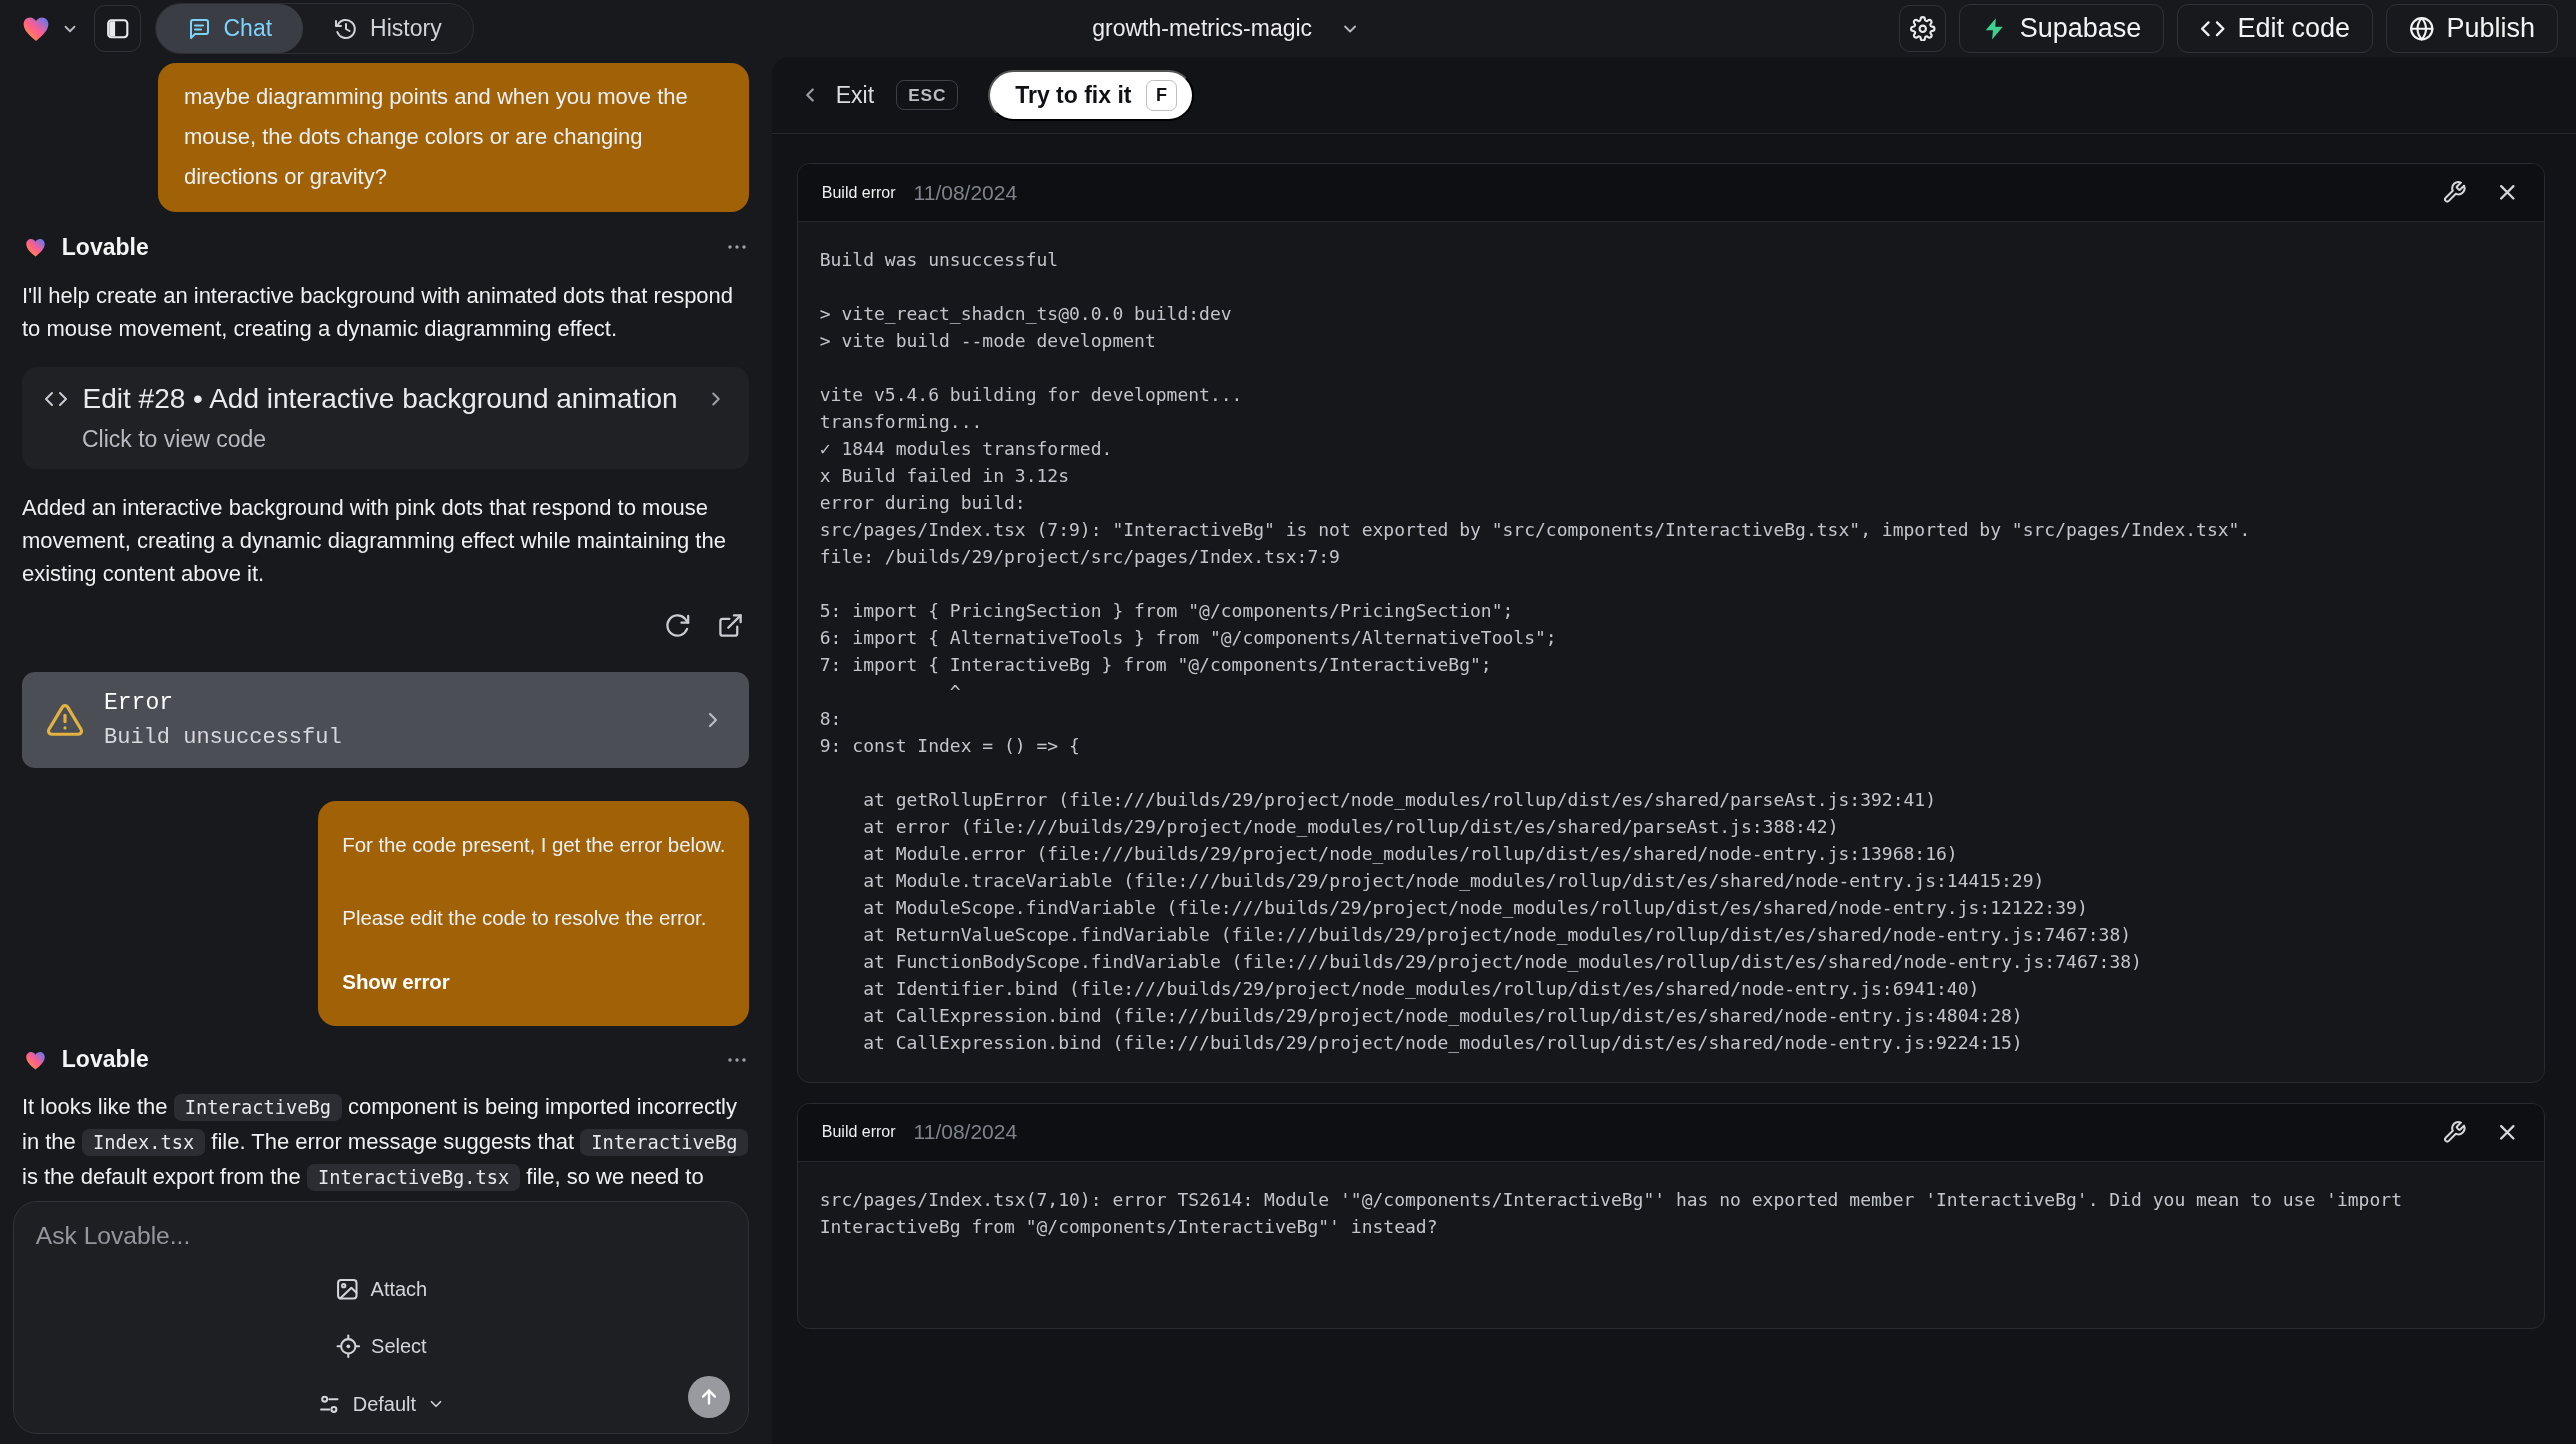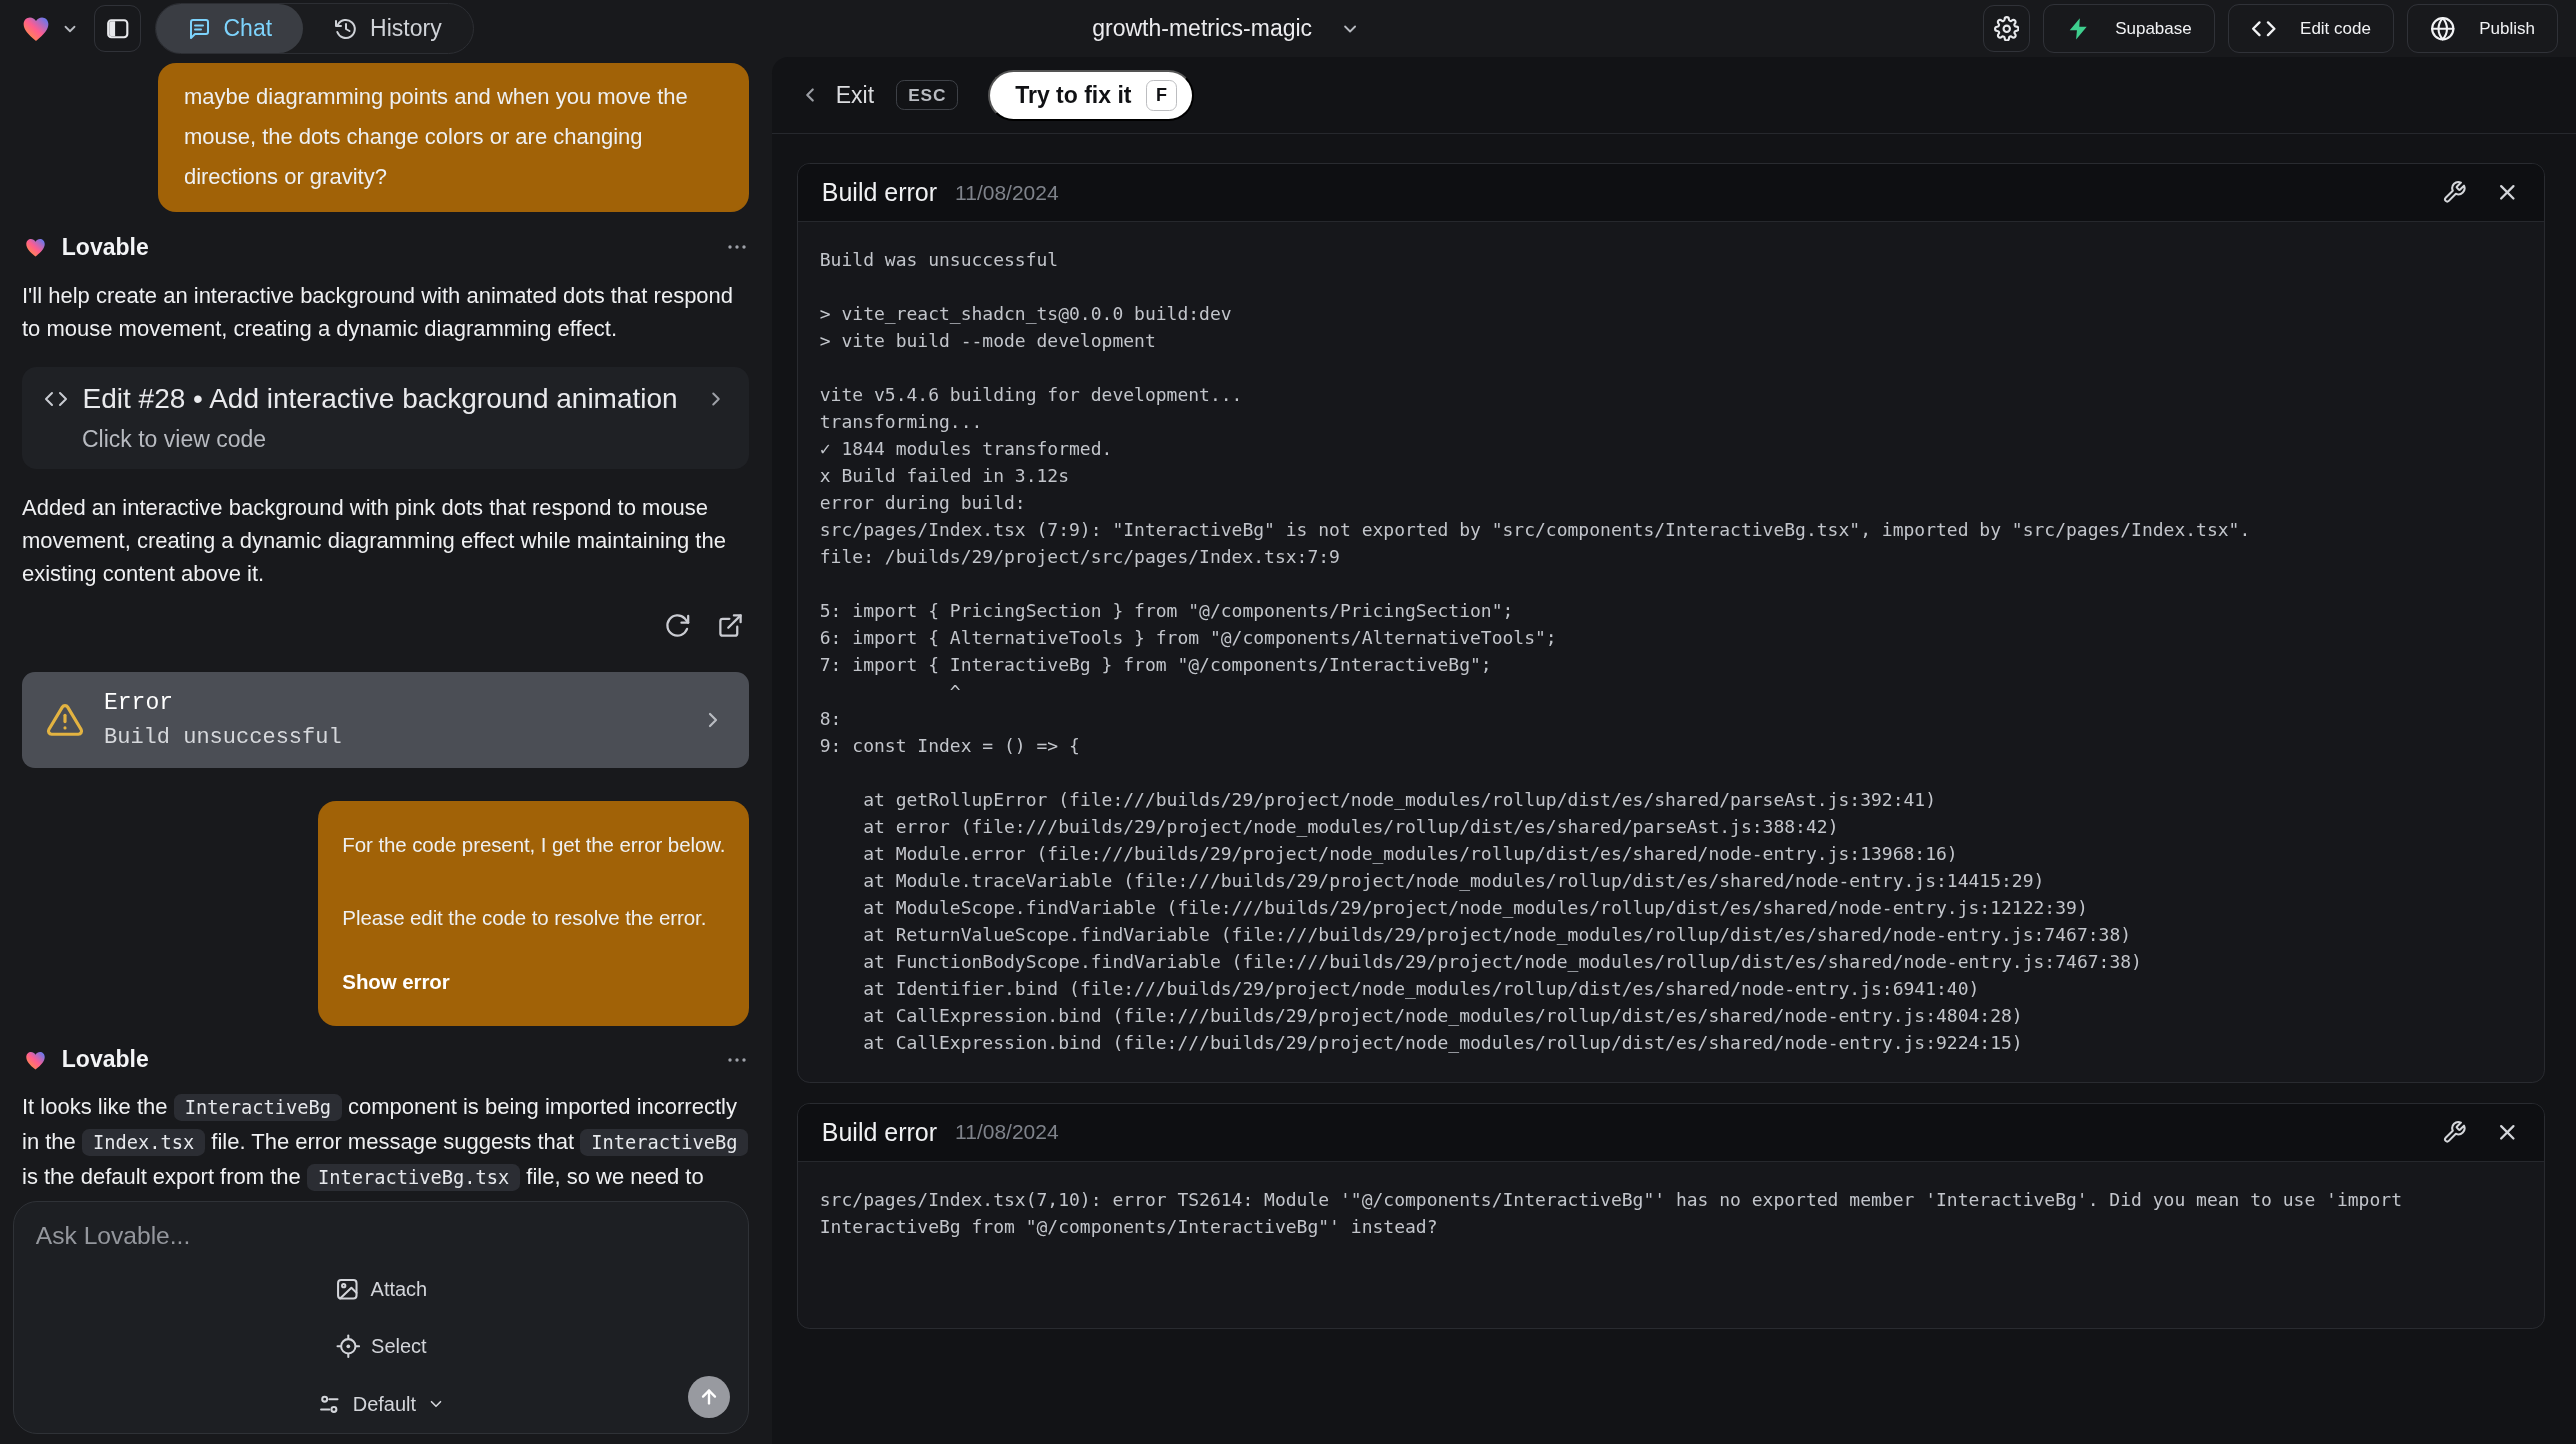"Supabase" .bar-btn { font-size: 17px -> 27px; gap: 24px -> 12px }
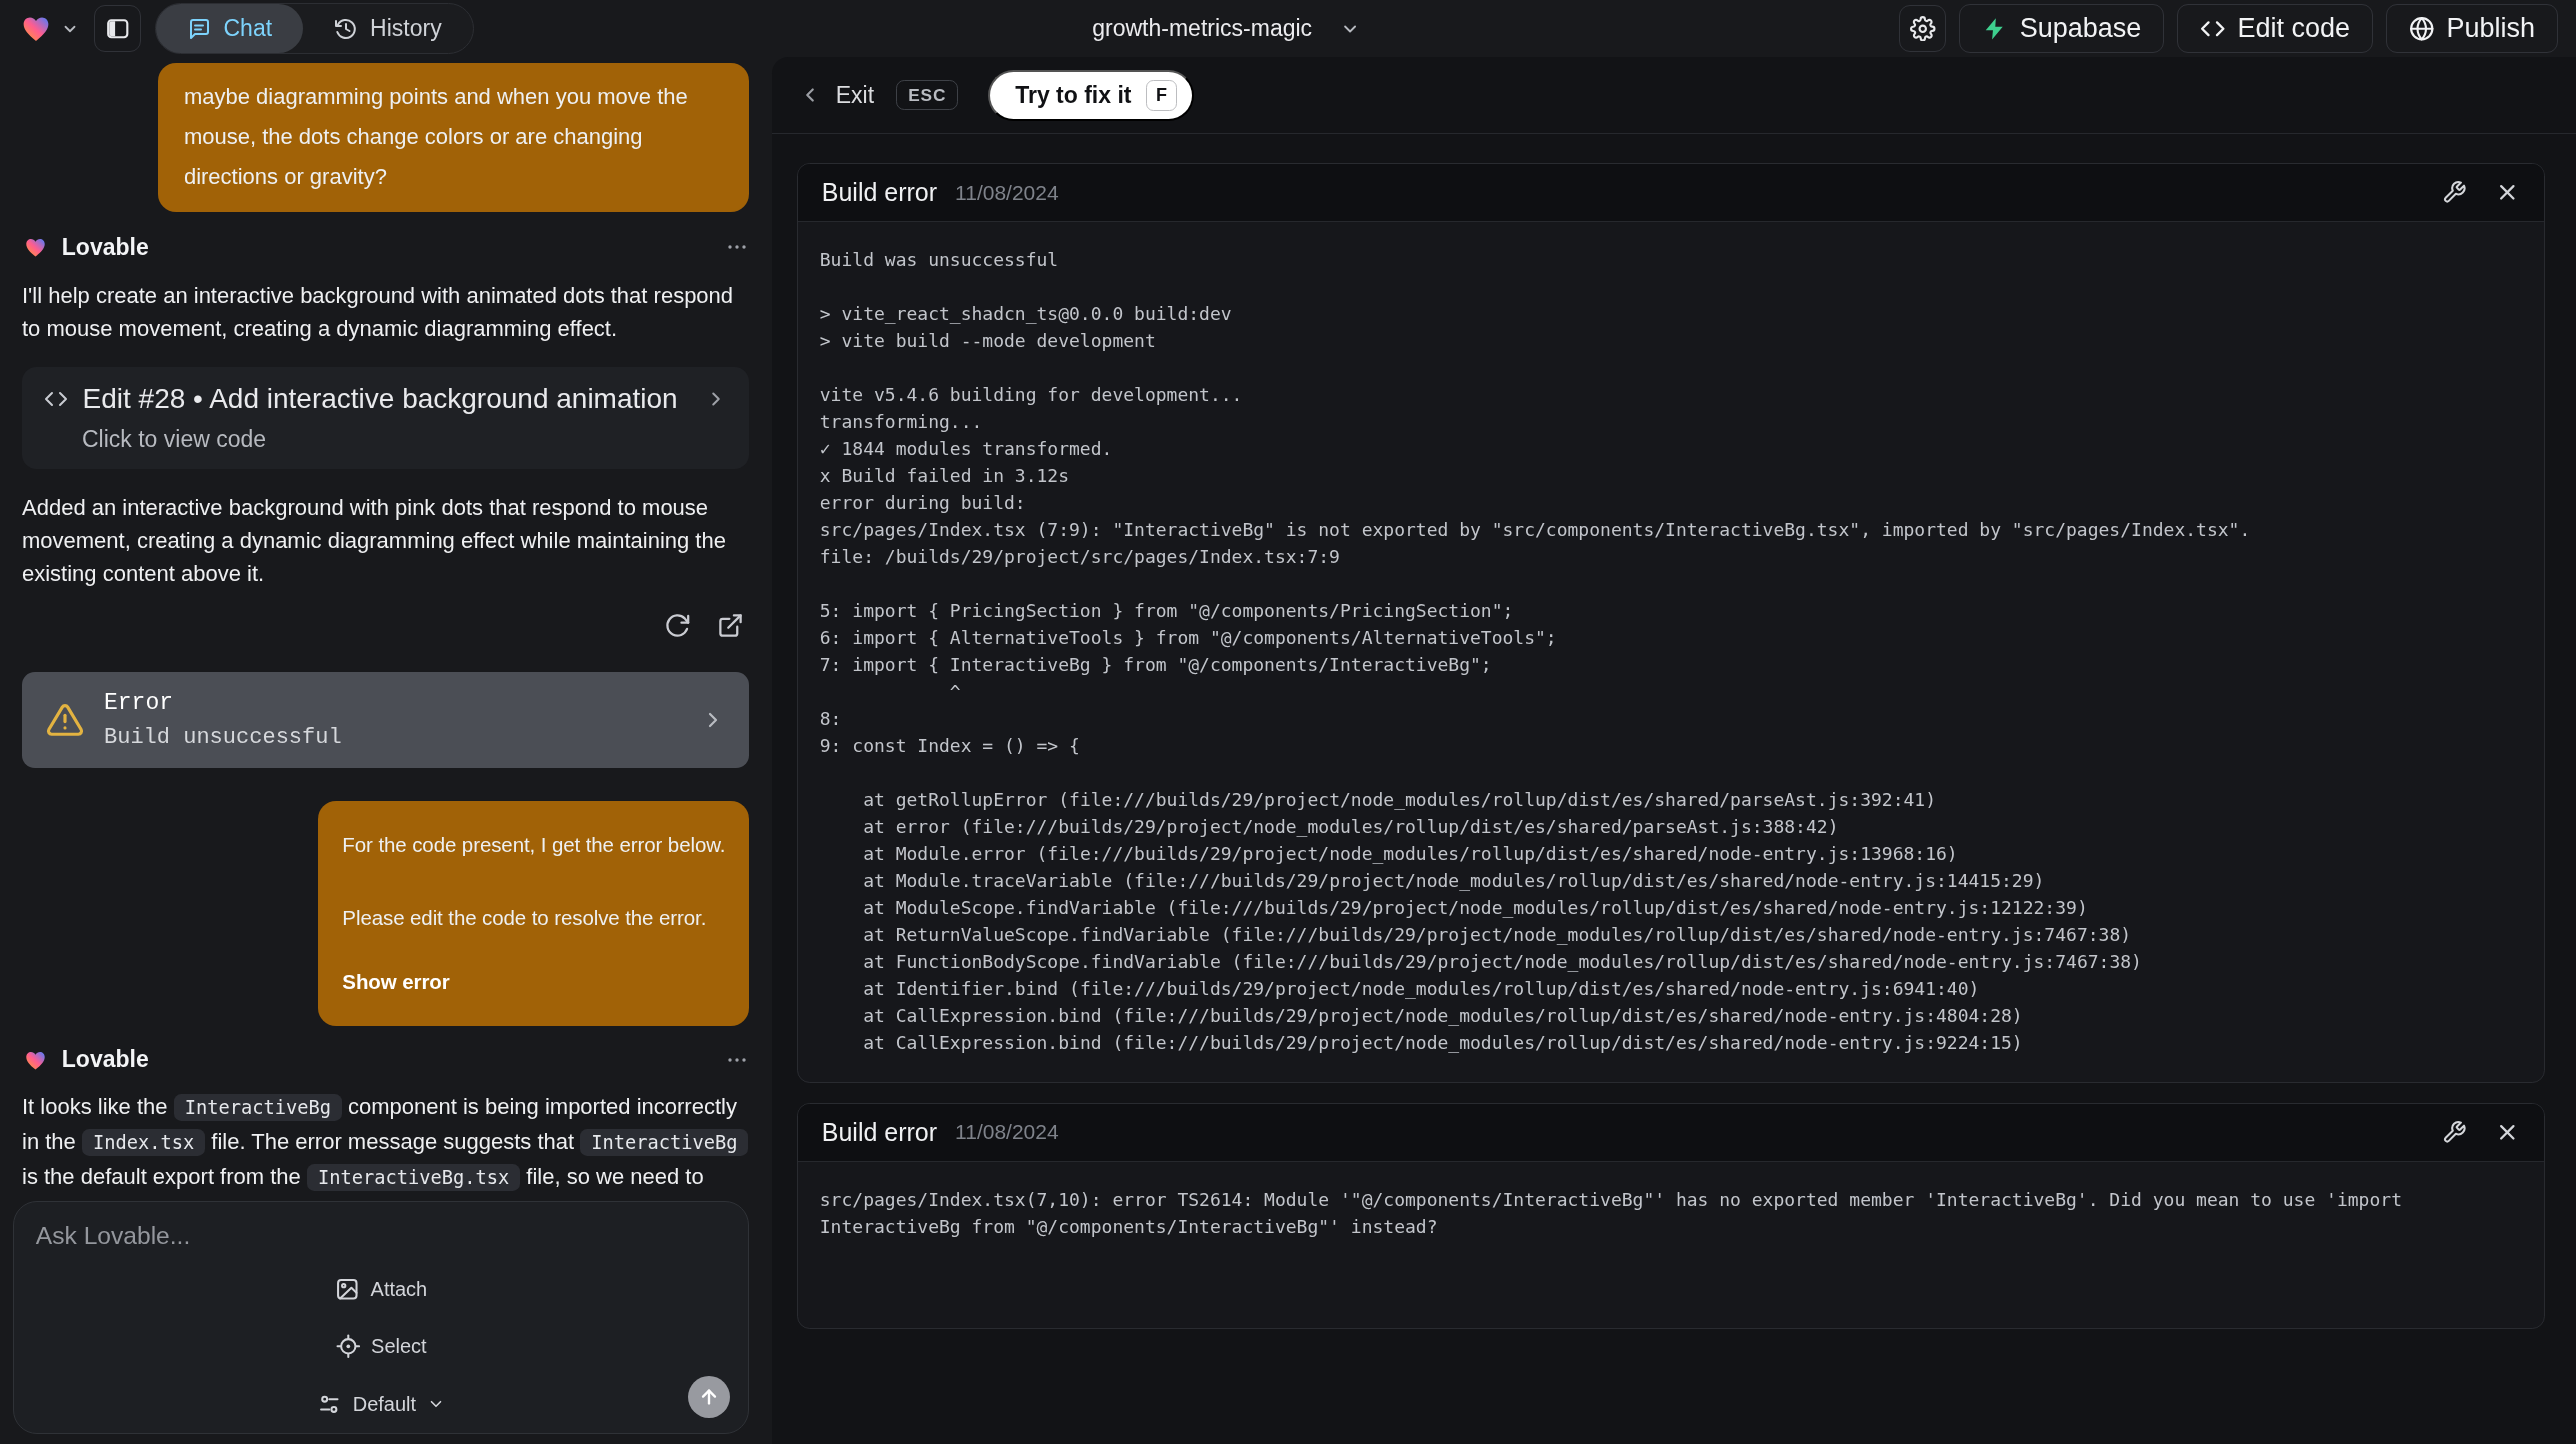"Build error" .err-title { font-size: 25px -> 16px }
